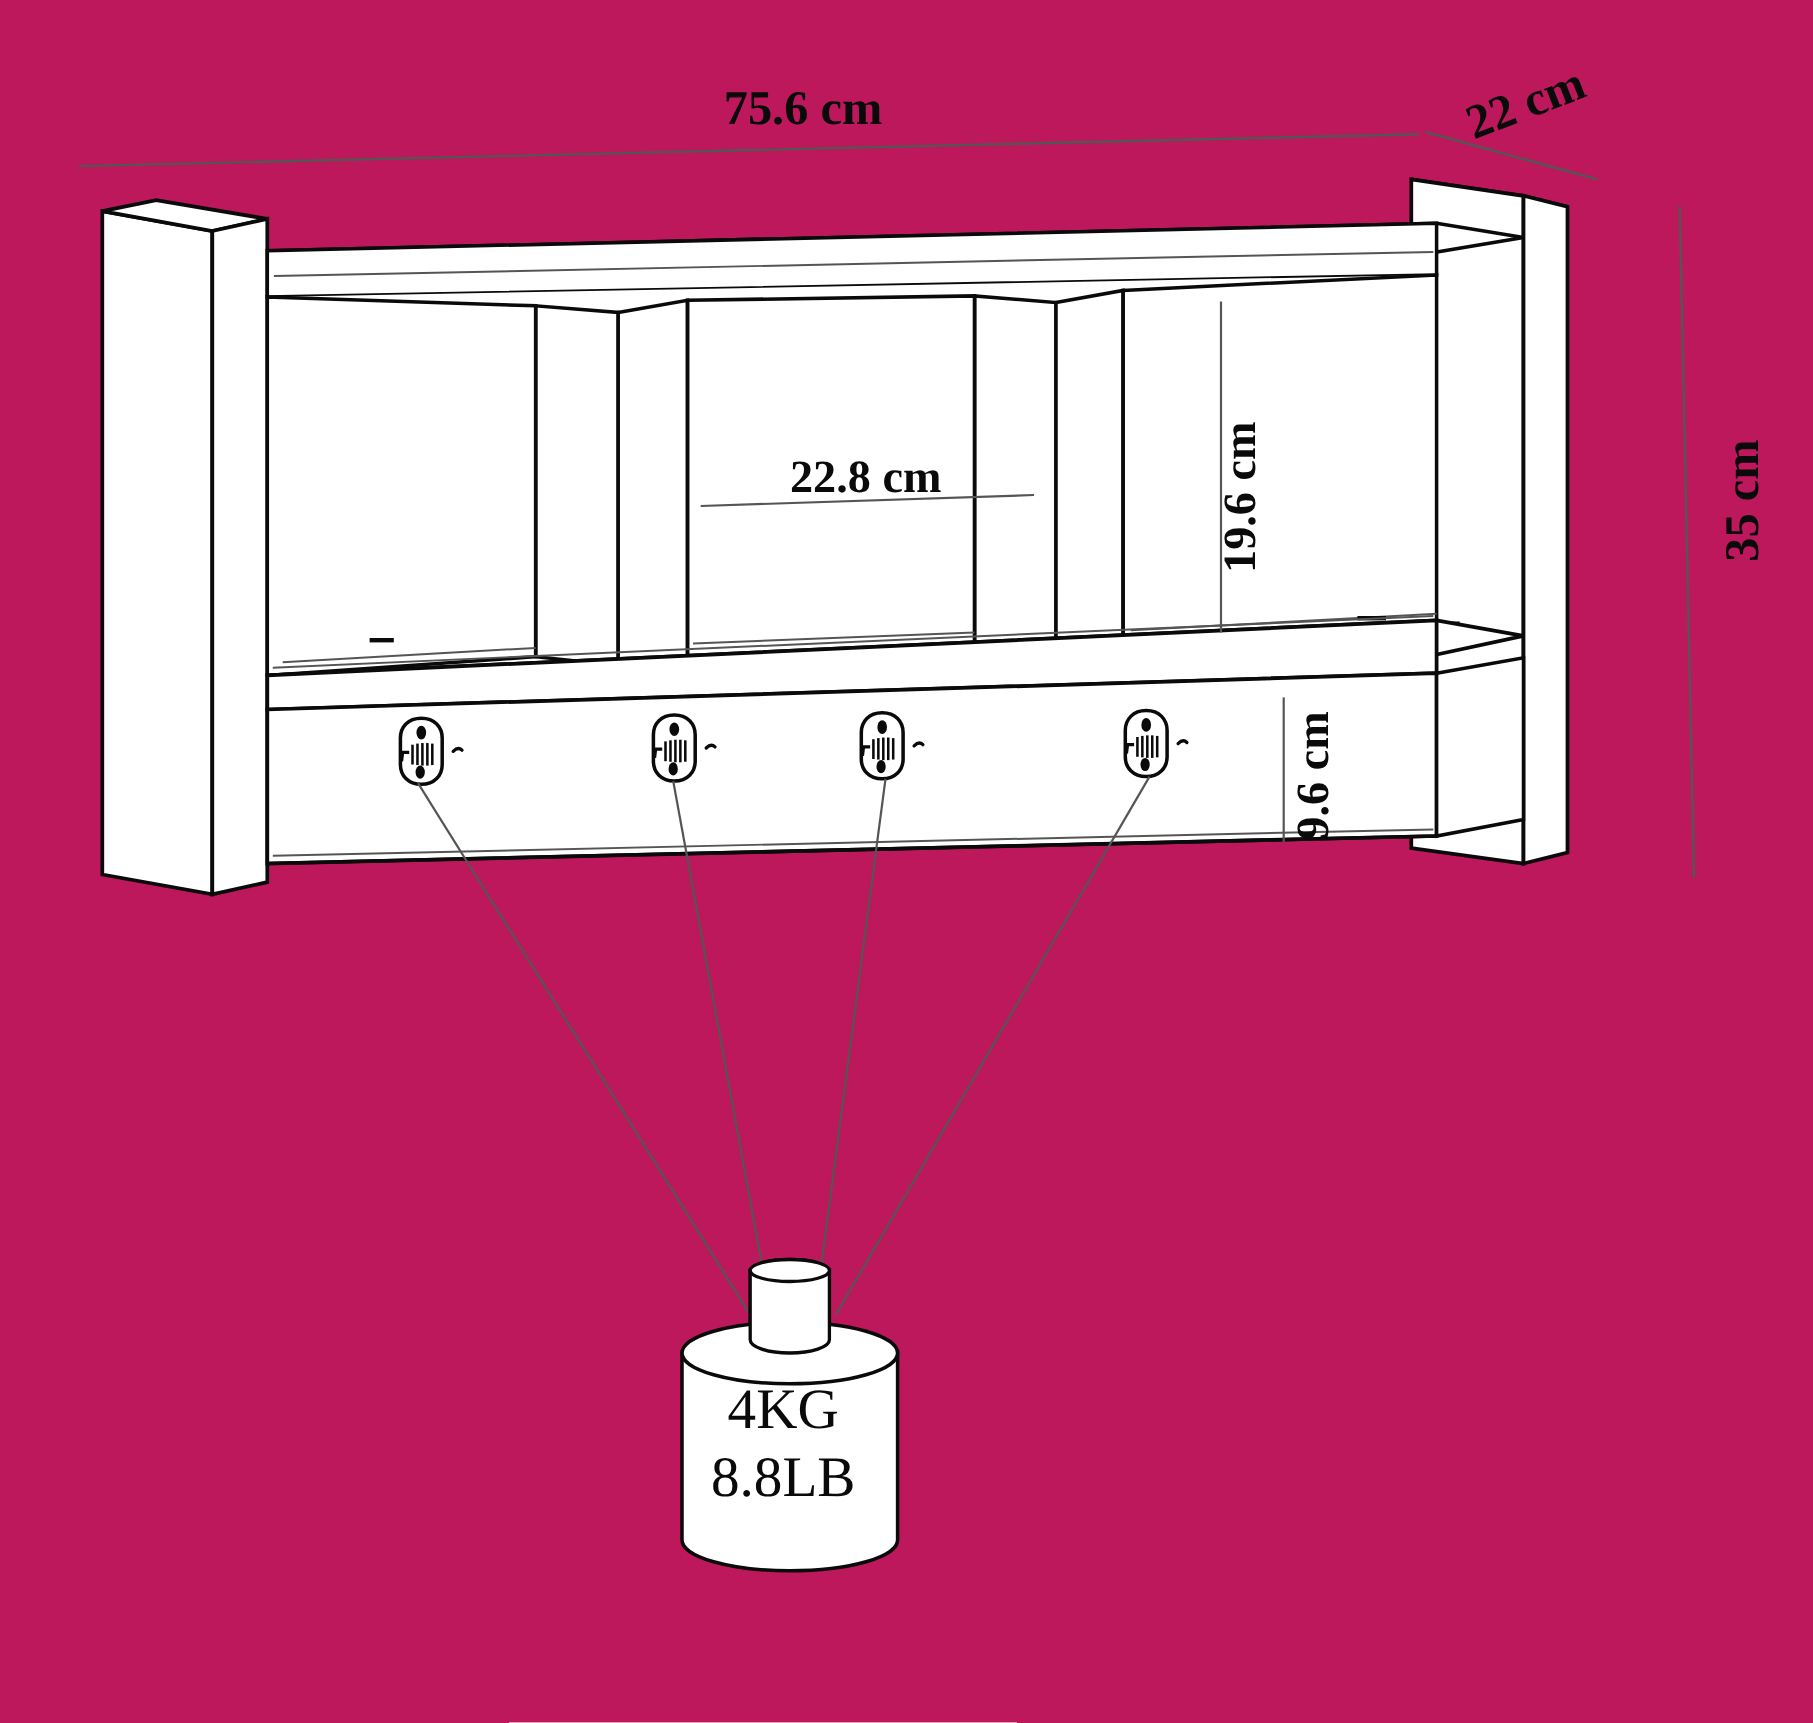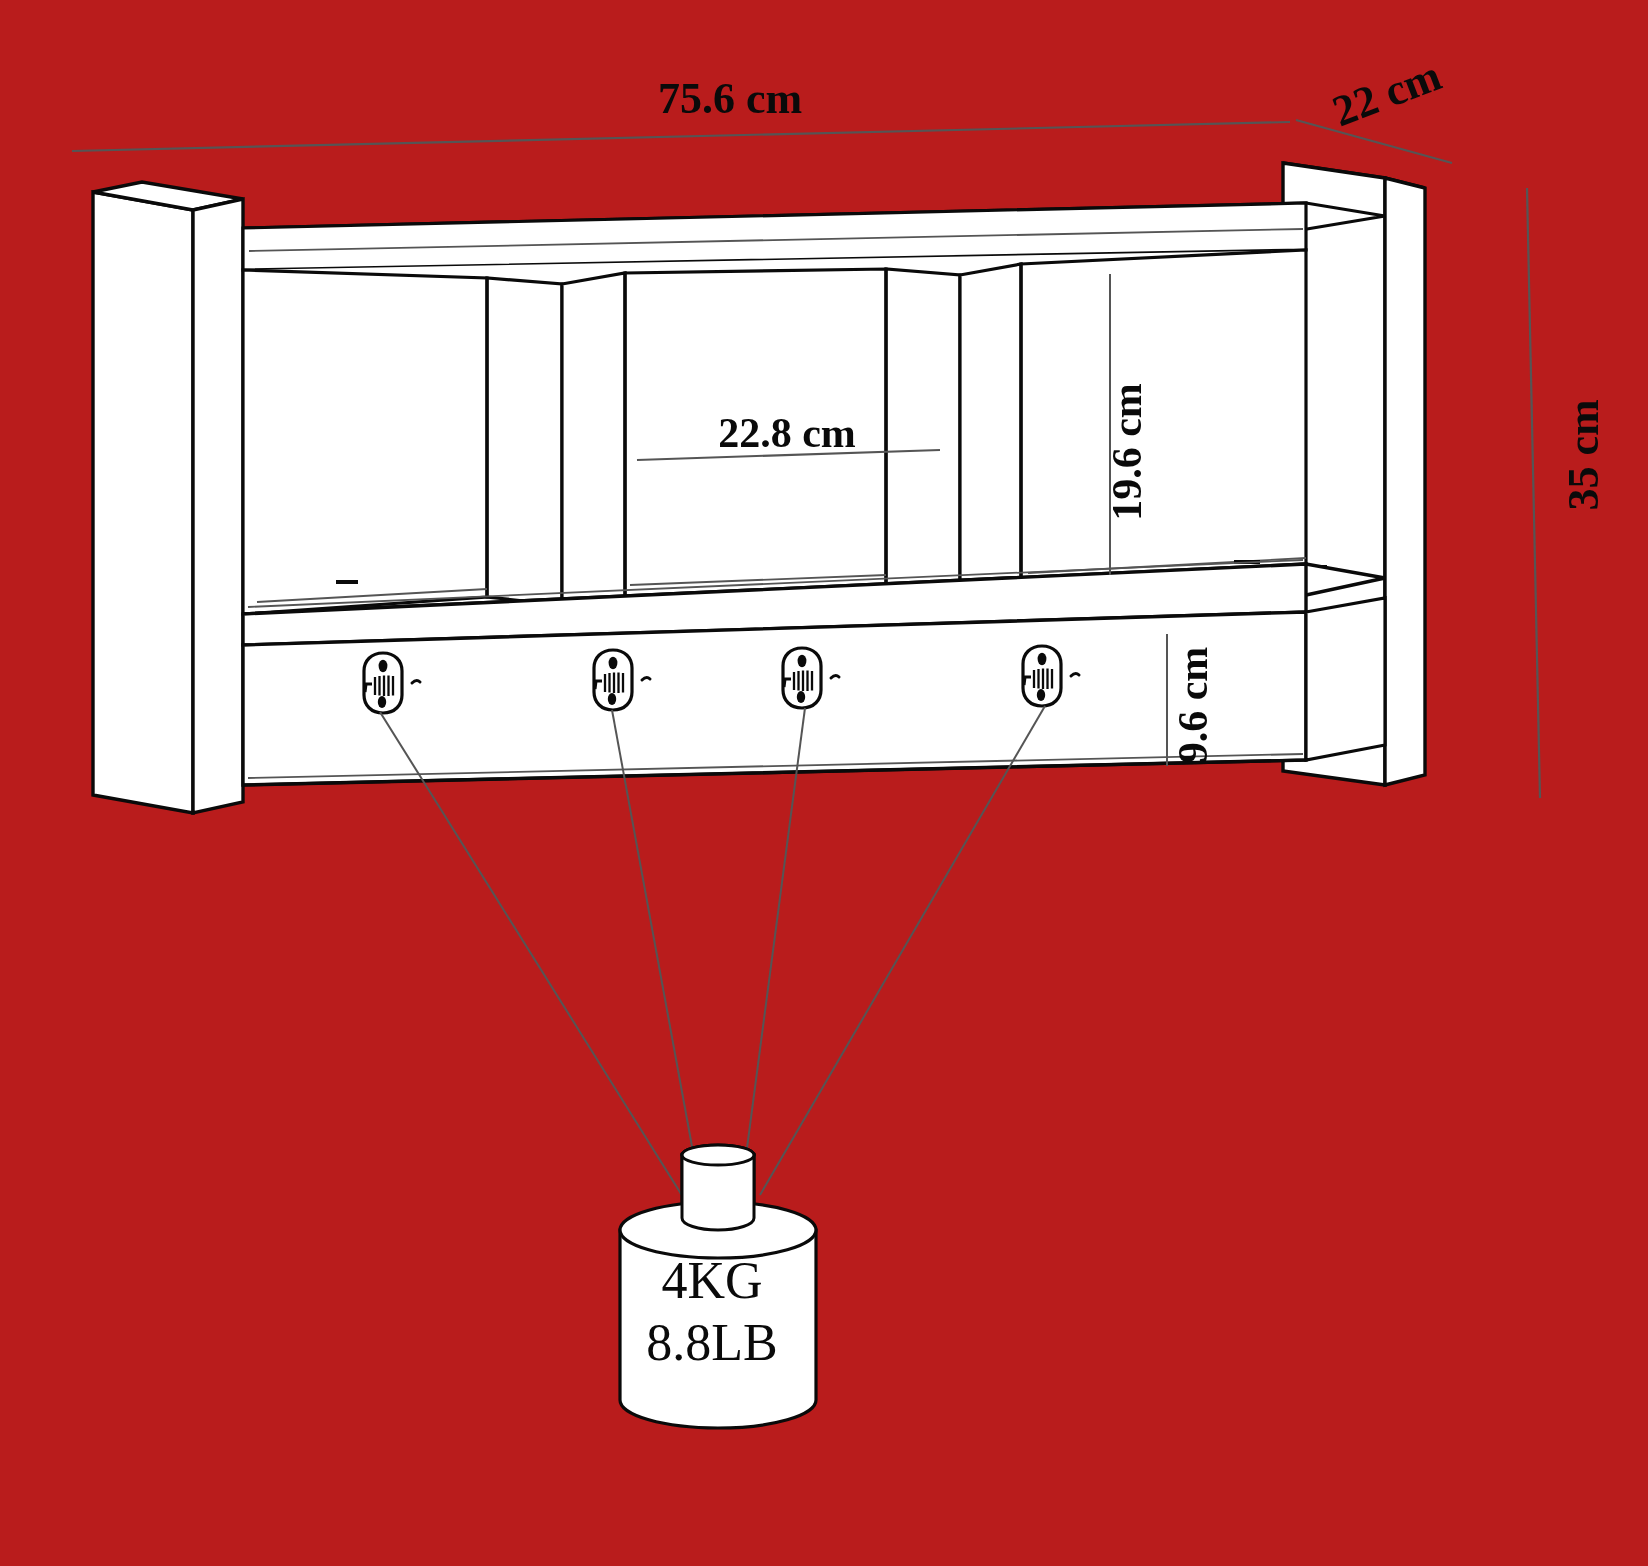"75.6 cm" #stage { background: #b91c1c -> #be185d }
